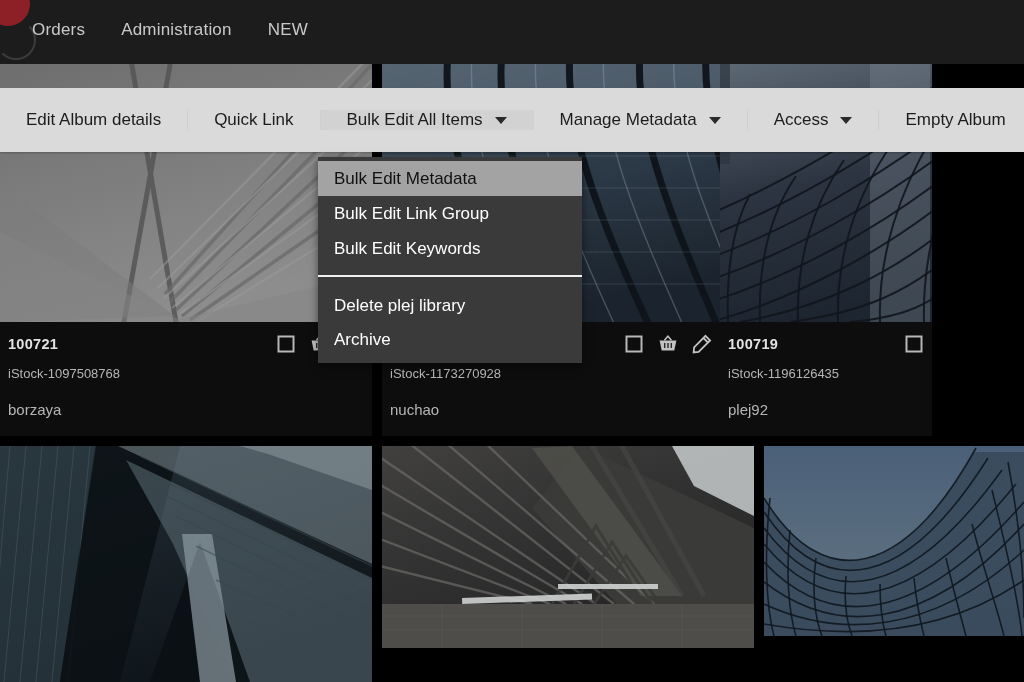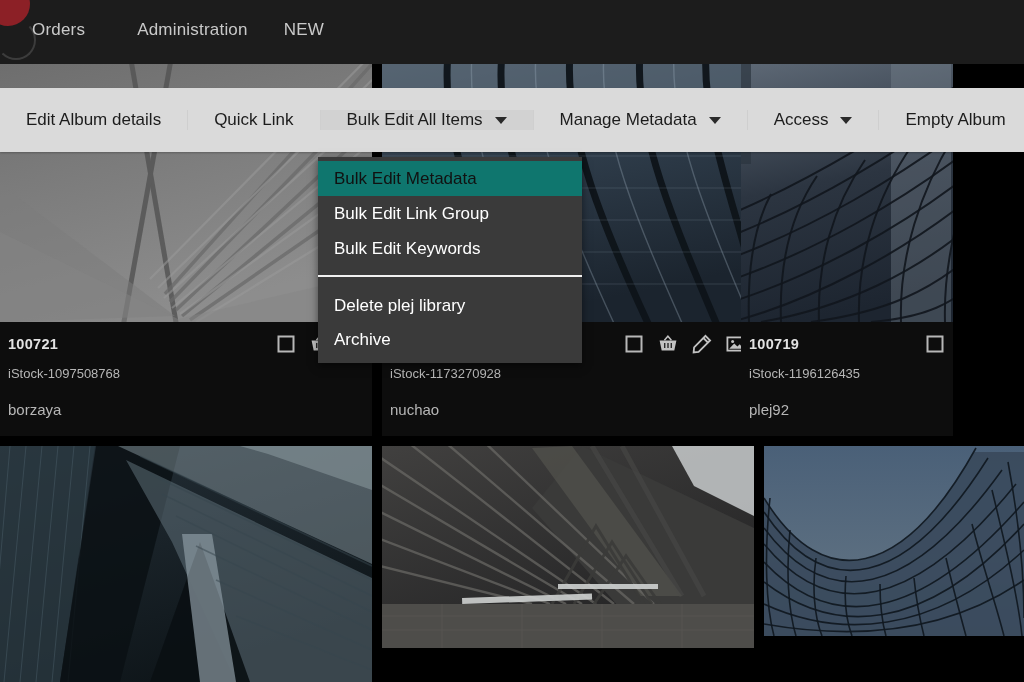"Administration" .nav-item.i1 { margin-left: 52px -> 36px }
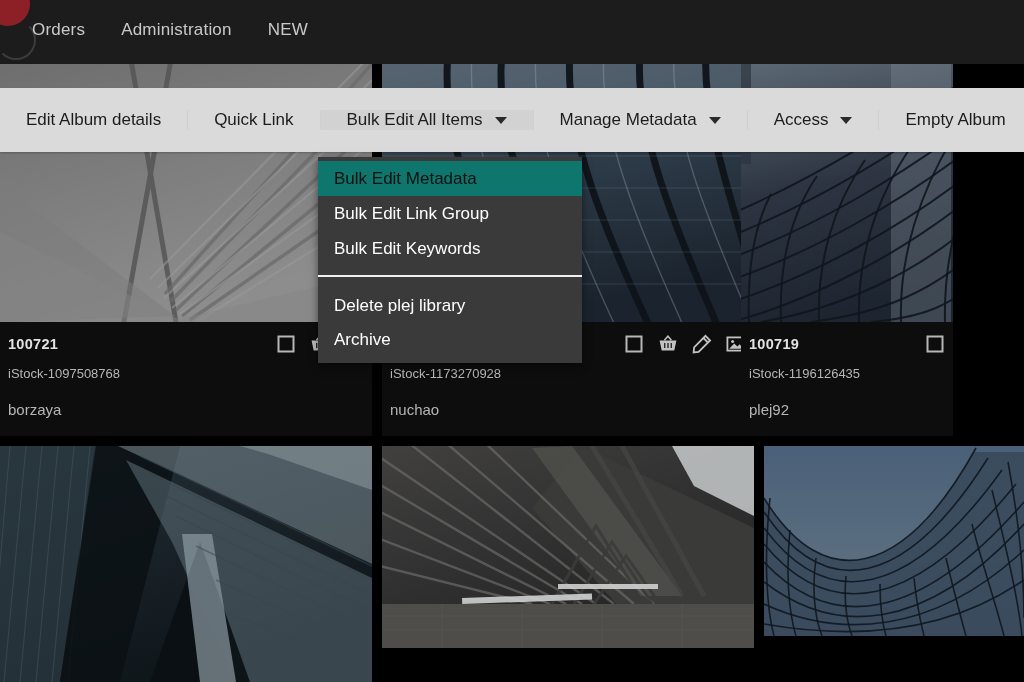"Bulk Edit Metadata" .dd-item.hl { background: #0f766e -> #a3a3a3 }
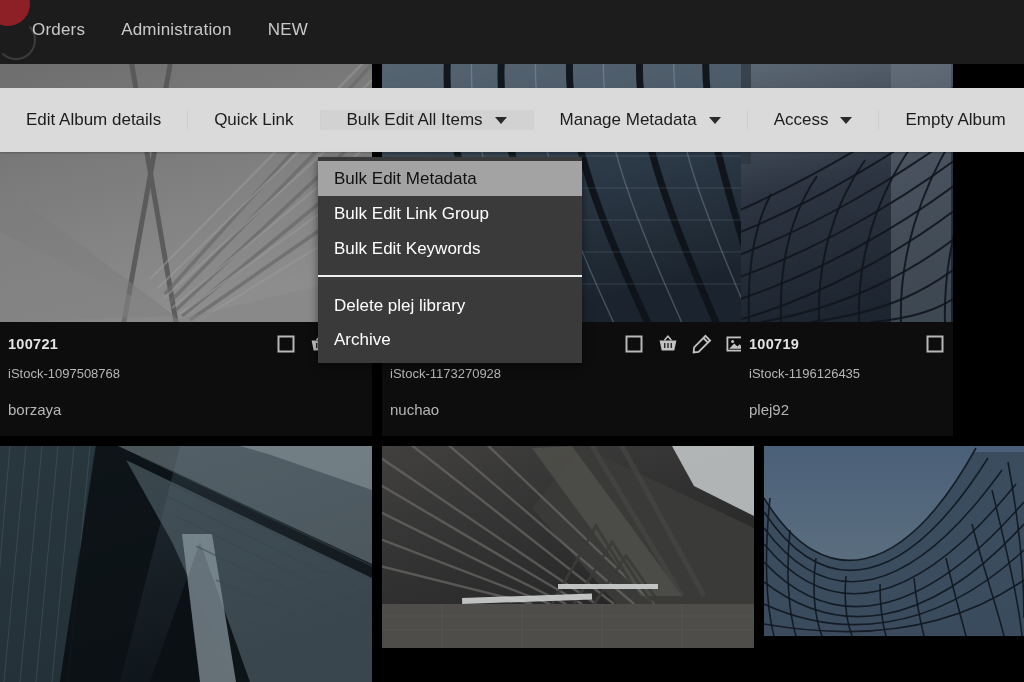"100719" div.card { left: 741px -> 720px }
